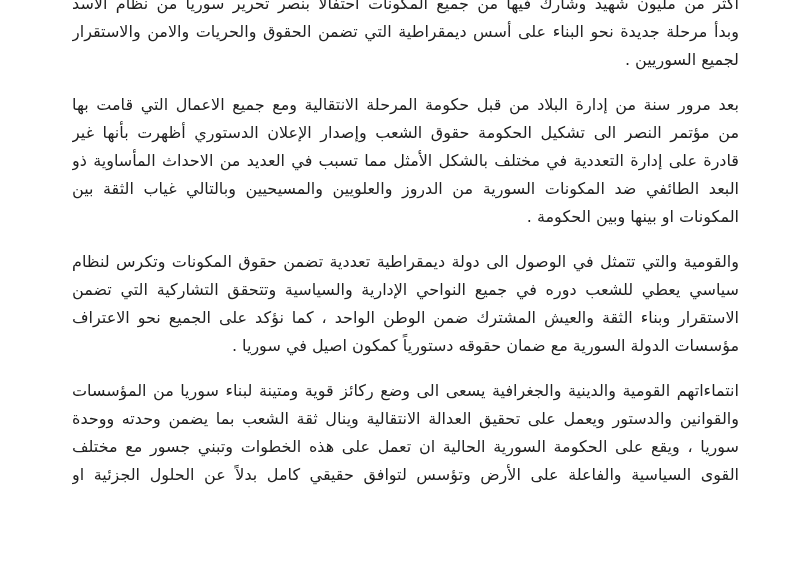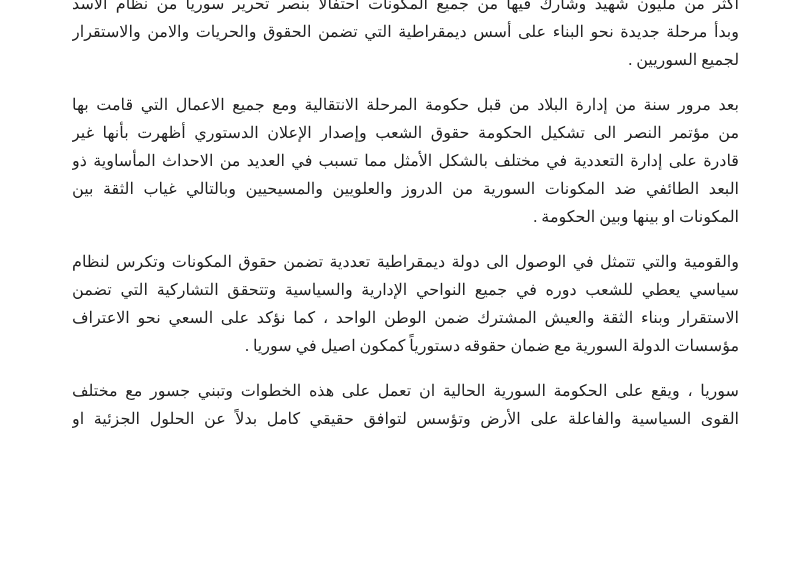"اكثر من مليون شهيد وشارك" .page { font-family: Liberation Serif, serif -> none }
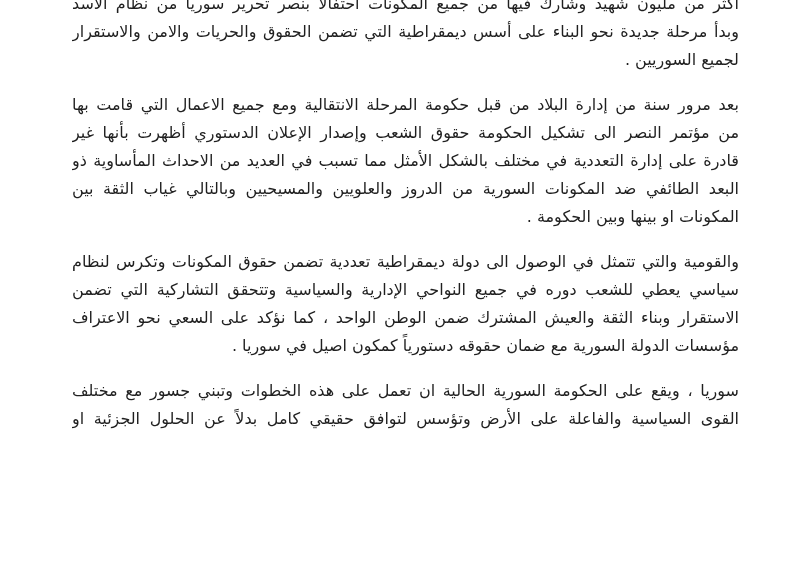"الاستقرار وبناء الثقة والعيش المشترك" div.line { text: السعي -> الجميع }
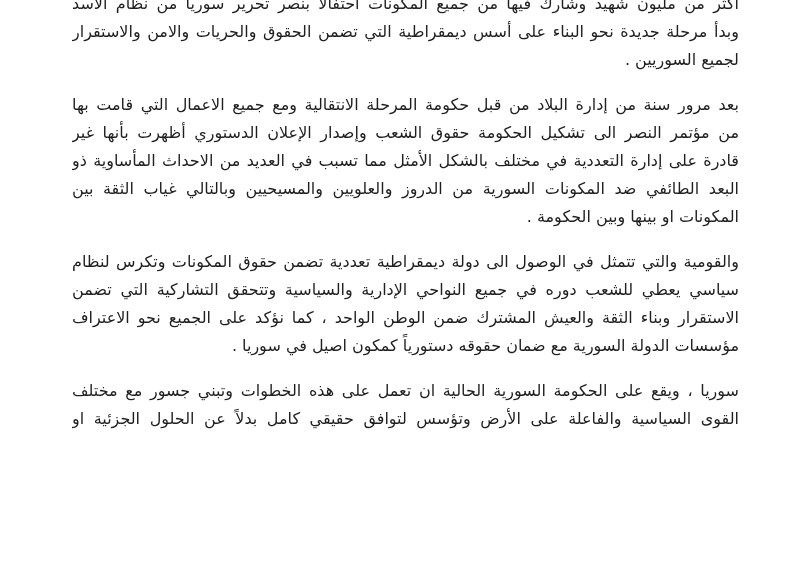"انتماءاتهم القومية والدينية والجغرافية" div.line { html: none -> <div>انتماءاتهم القومية والدينية والجغرافية يسعى الى وضع ركائز قوية ومتينة لبناء سوريا من المؤسسات</div> }
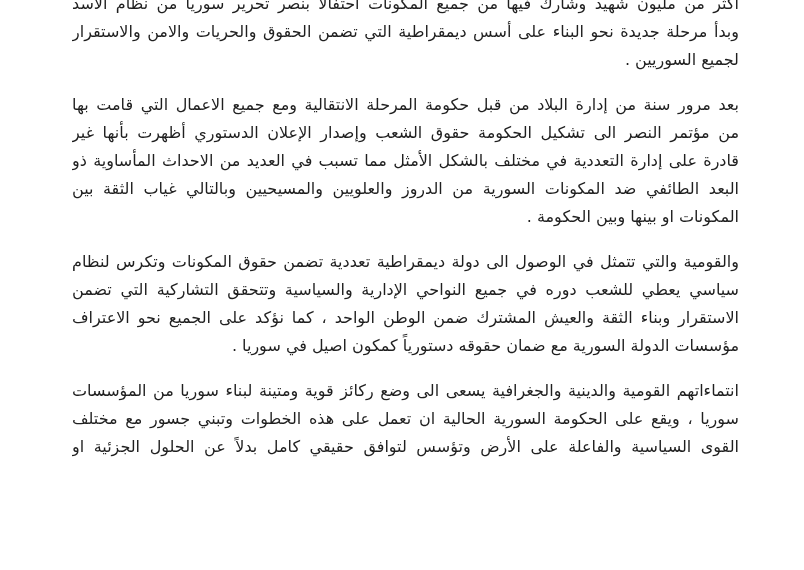"والقوانين والدستور ويعمل على تحقيق" div.line { html: none -> <div>والقوانين والدستور ويعمل على تحقيق العدالة الانتقالية وينال ثقة الشعب بما يضمن وحدته ووحدة</div> }
